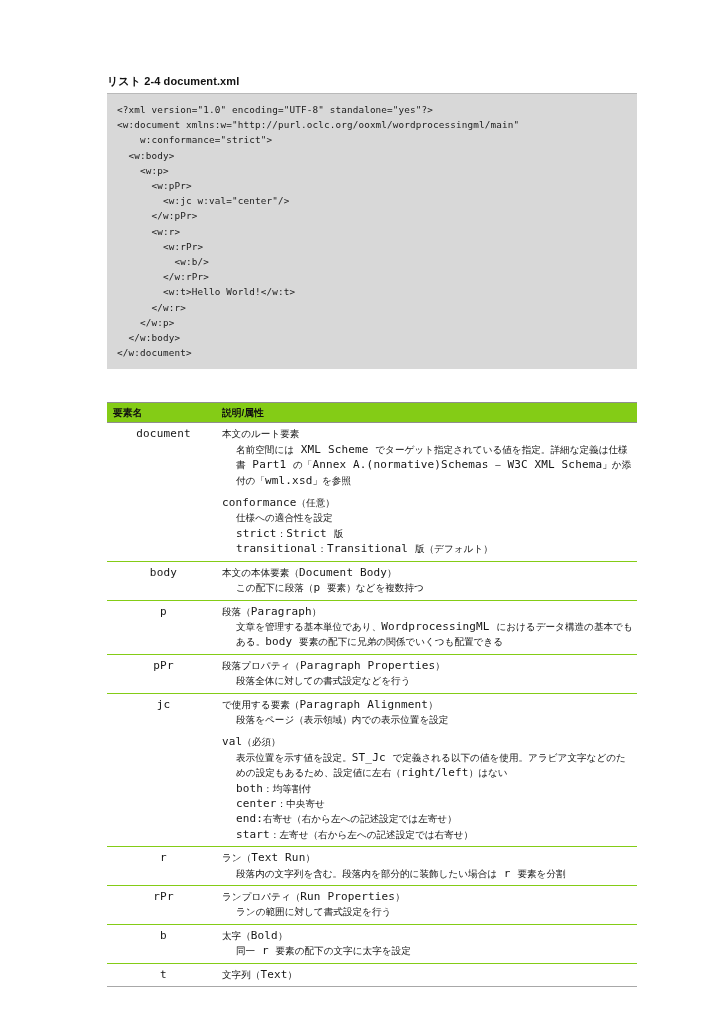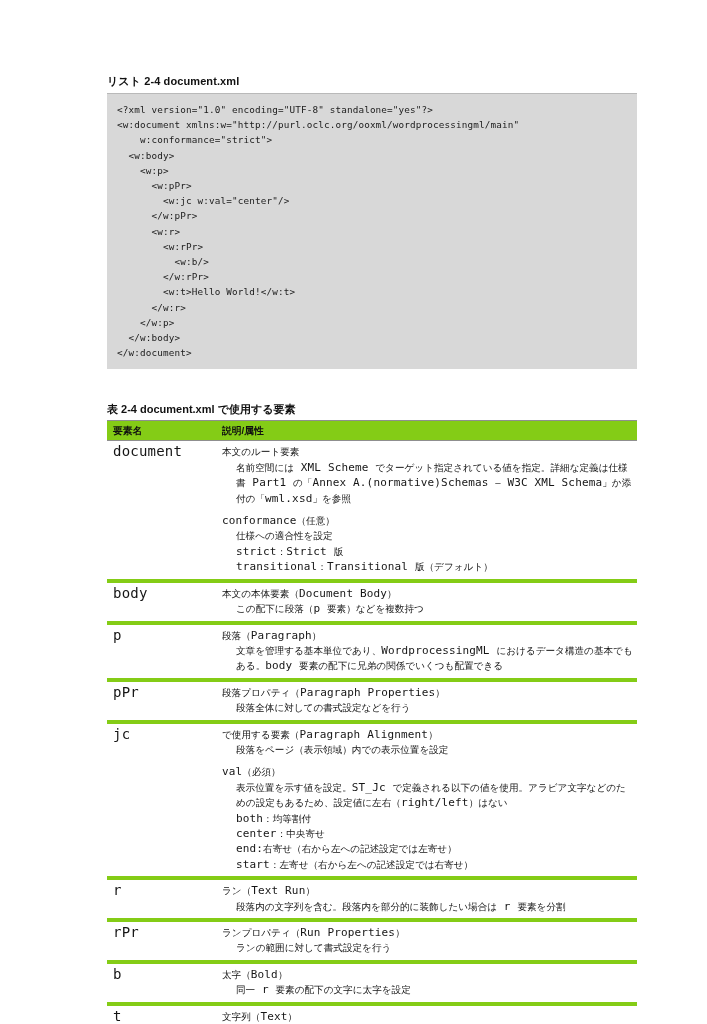"表 2-4 document.xml で使用する要素" div.table-caption { html: <div>表 2-4 document.xml で使用する要素</div> -> none }
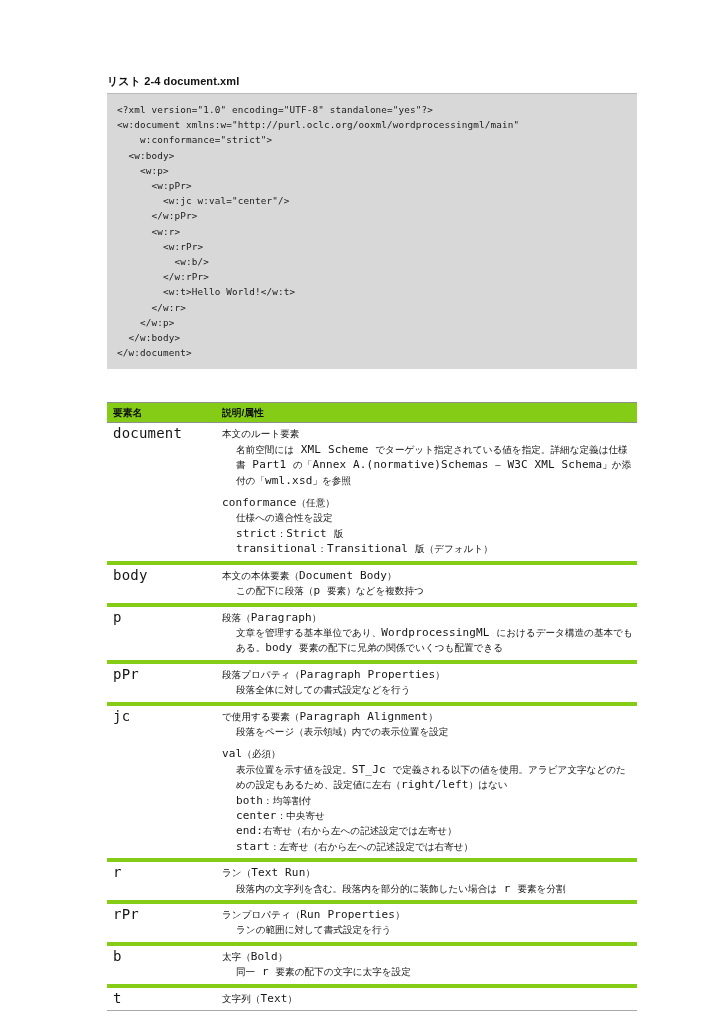"document" td.name-cell { font-size: 14px -> 11px; text-align: none -> center }
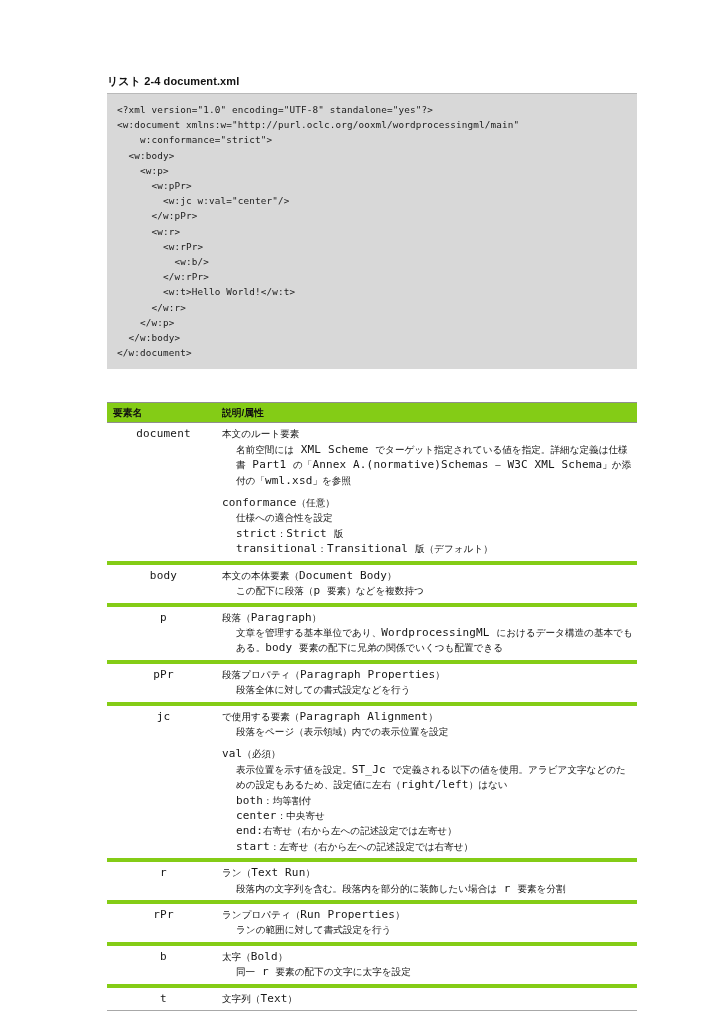"body" table.elem-table tbody td { border-top: 4px solid #84cc16 -> 1px solid #84cc16 }
